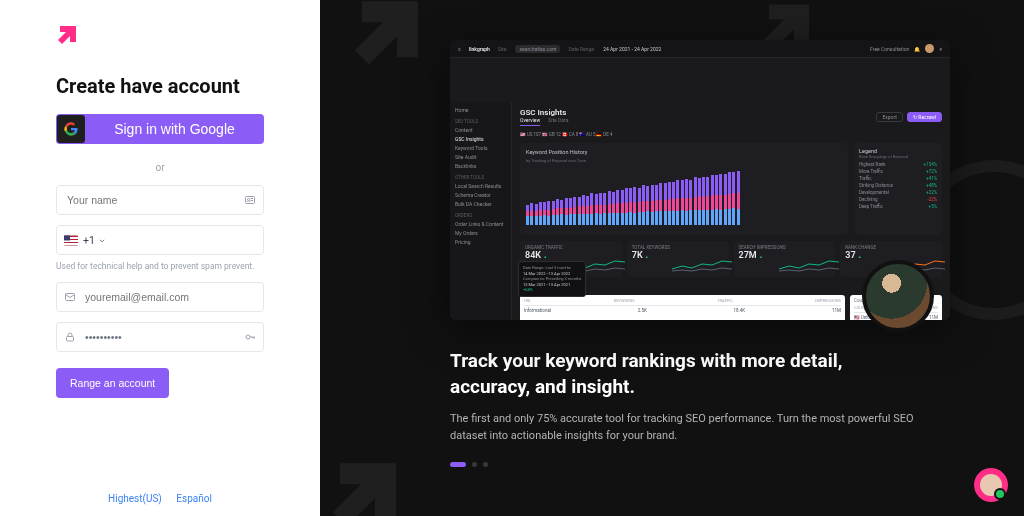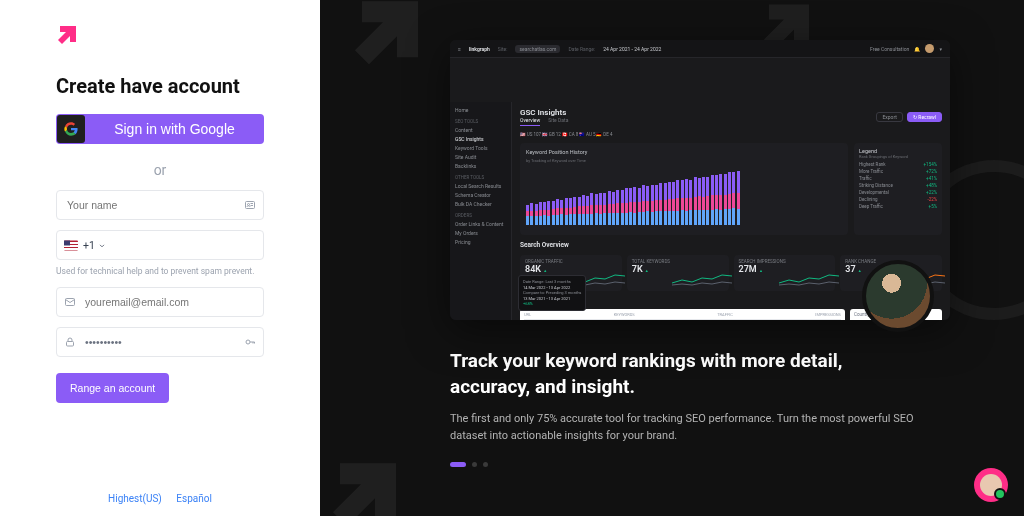"or" .or { font-size: 14px -> 10px }
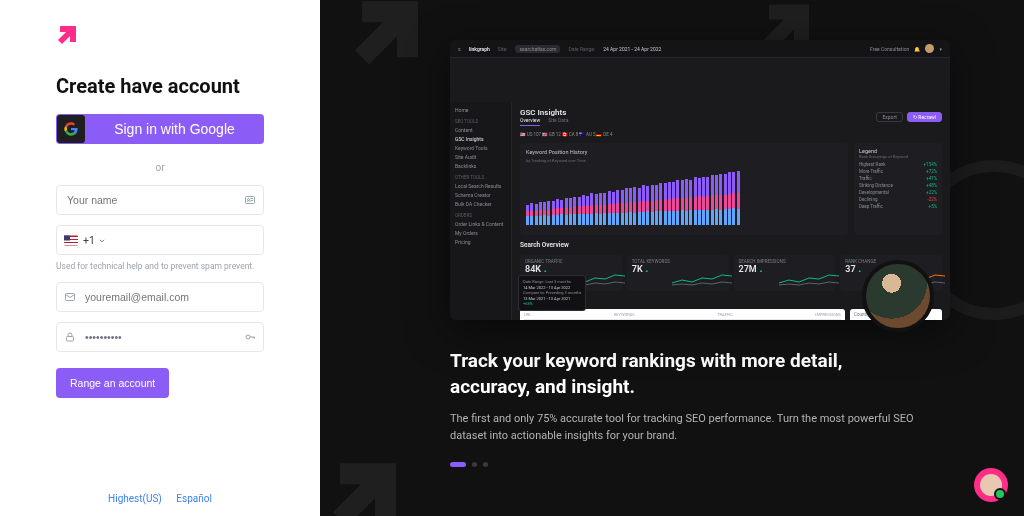"Search Overview" div.ss-section-title { html: <div>Search Overview</div> -> none }
